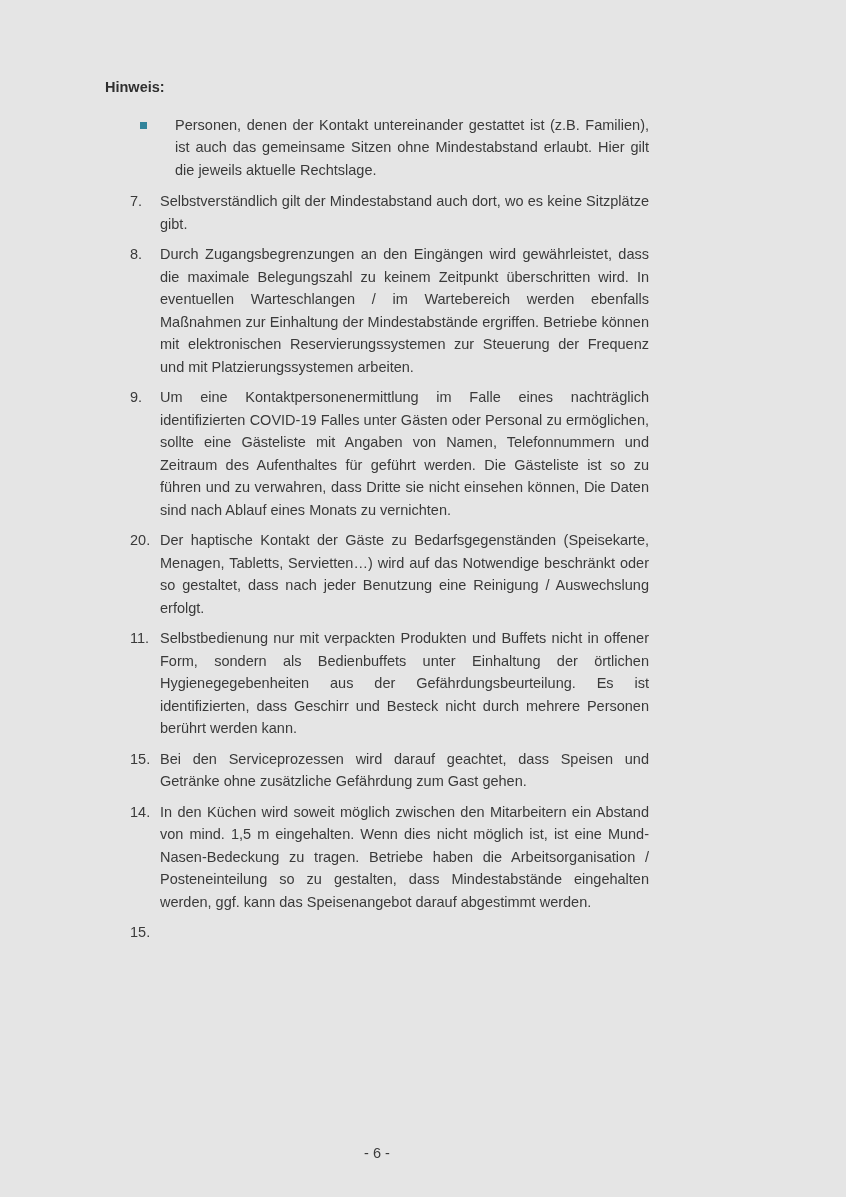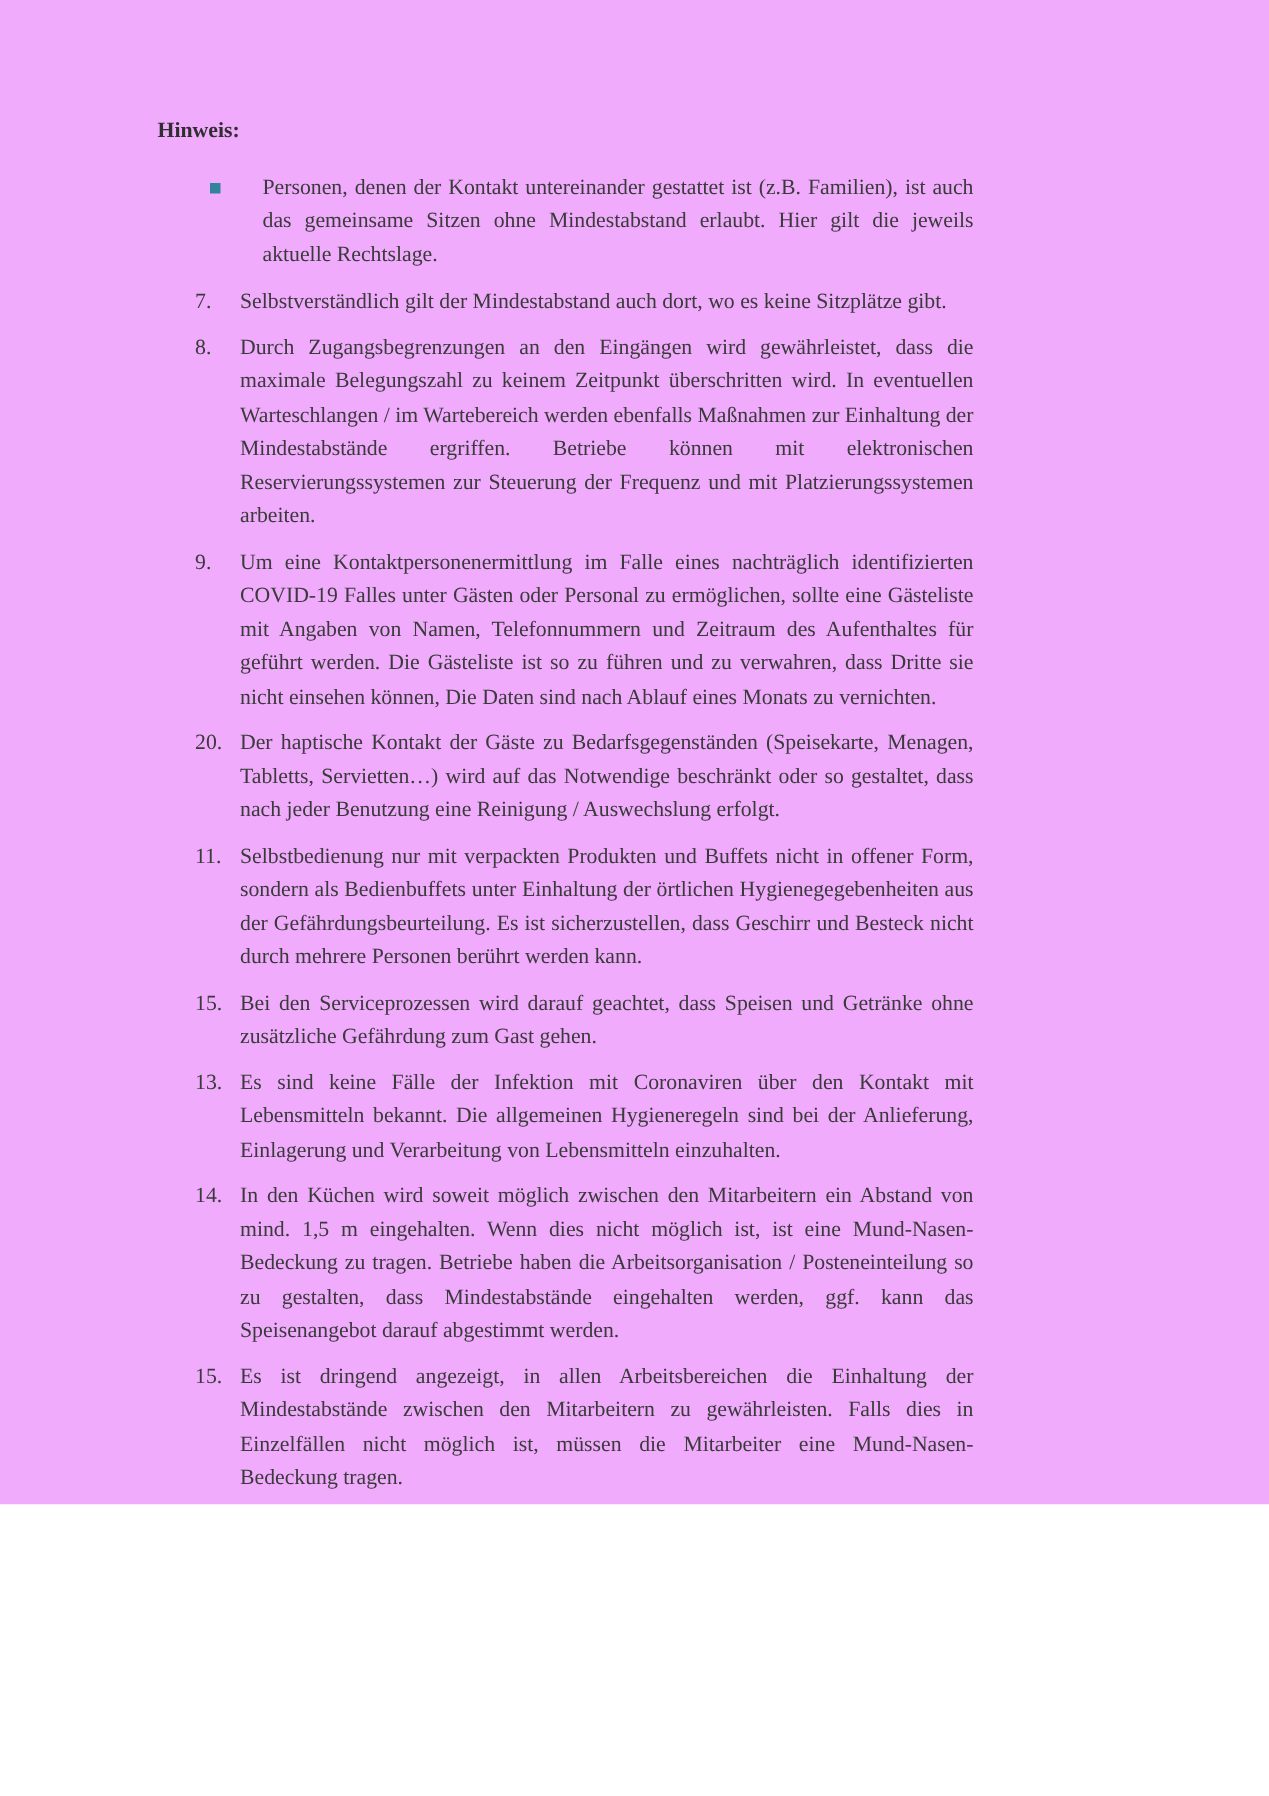"Hinweis:" .page { background: #f0abfc -> #e5e5e5; font-family: Liberation Serif, serif -> Liberation Sans, sans-serif; height: 1003px -> 1197px }
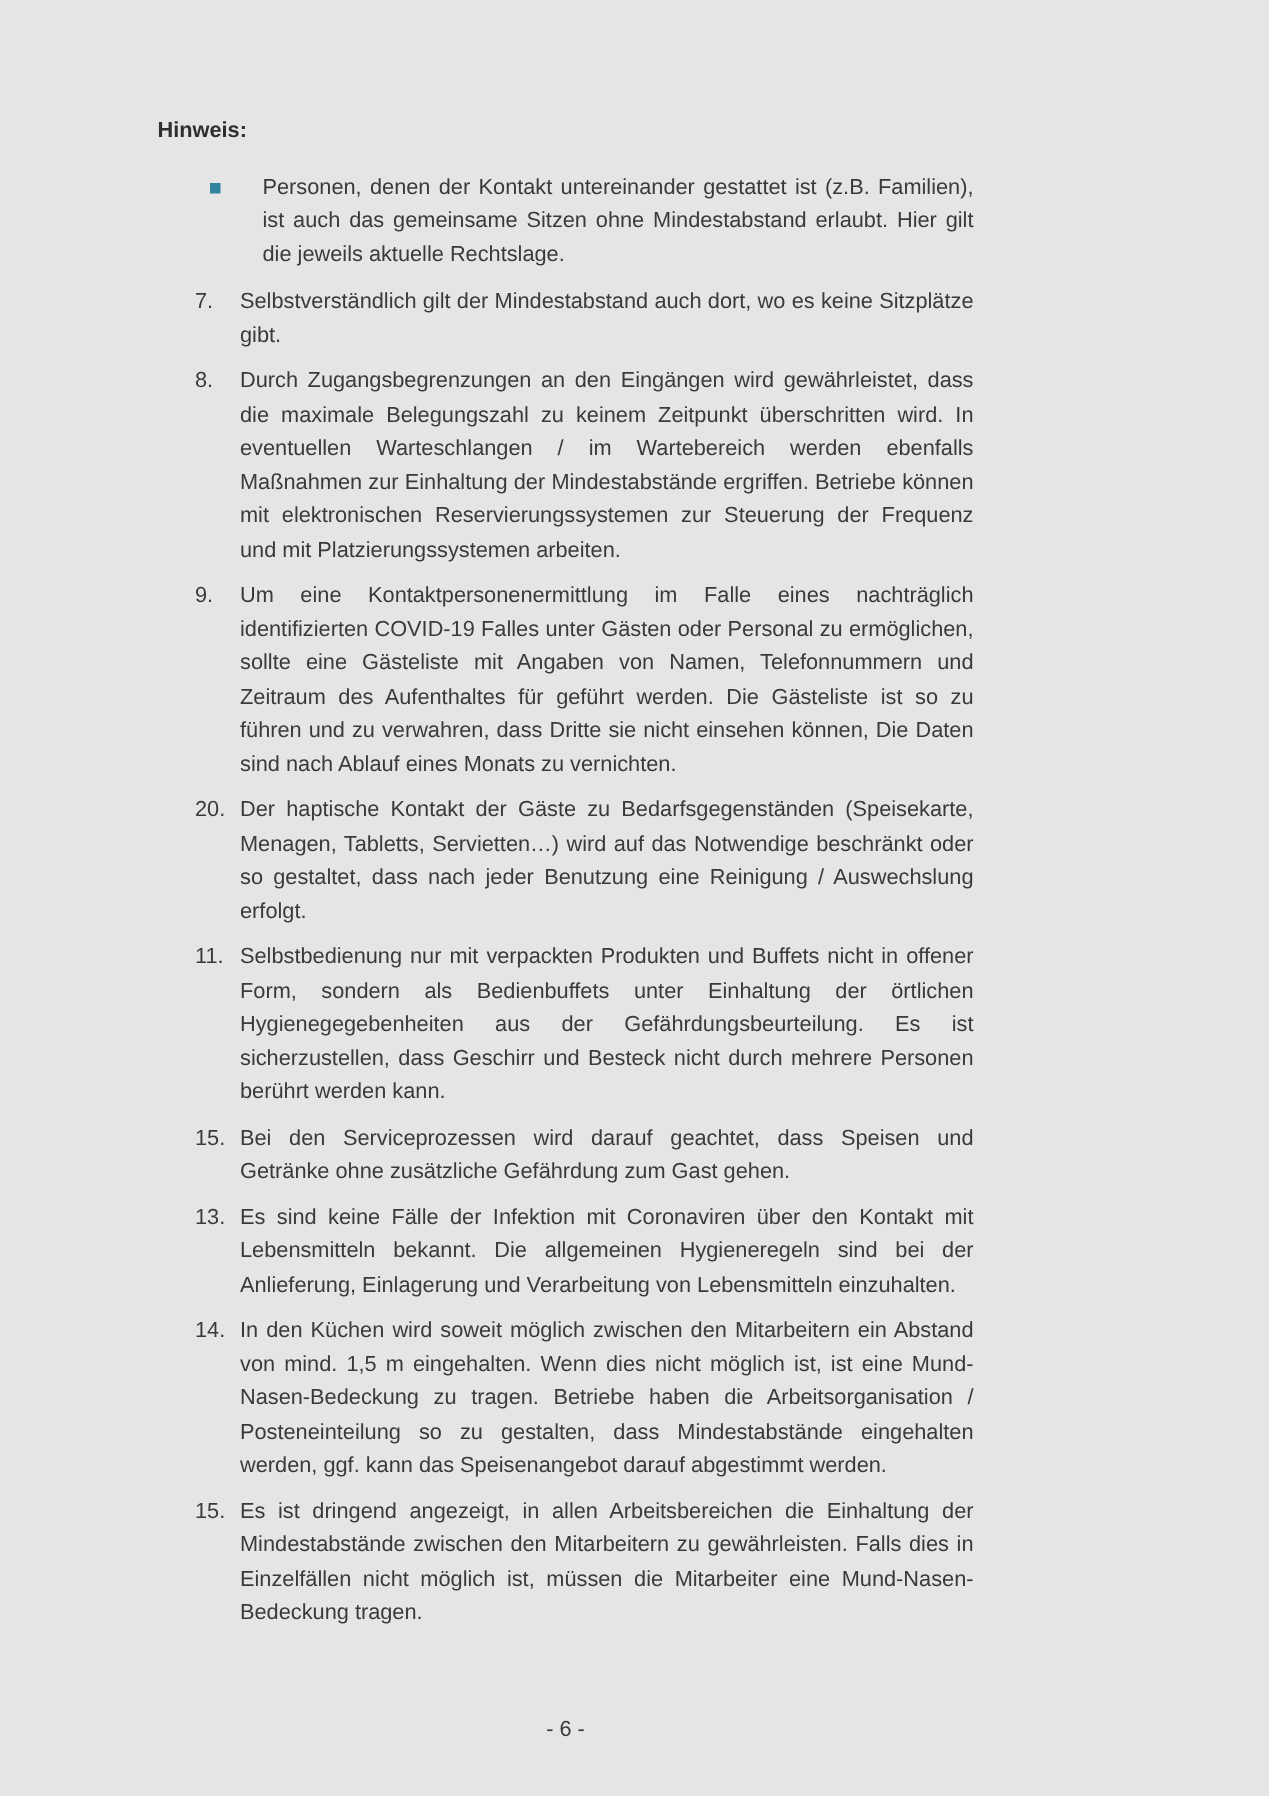"Selbstbedienung nur mit verpackten" span { text: sicherzustellen -> identifizierten }
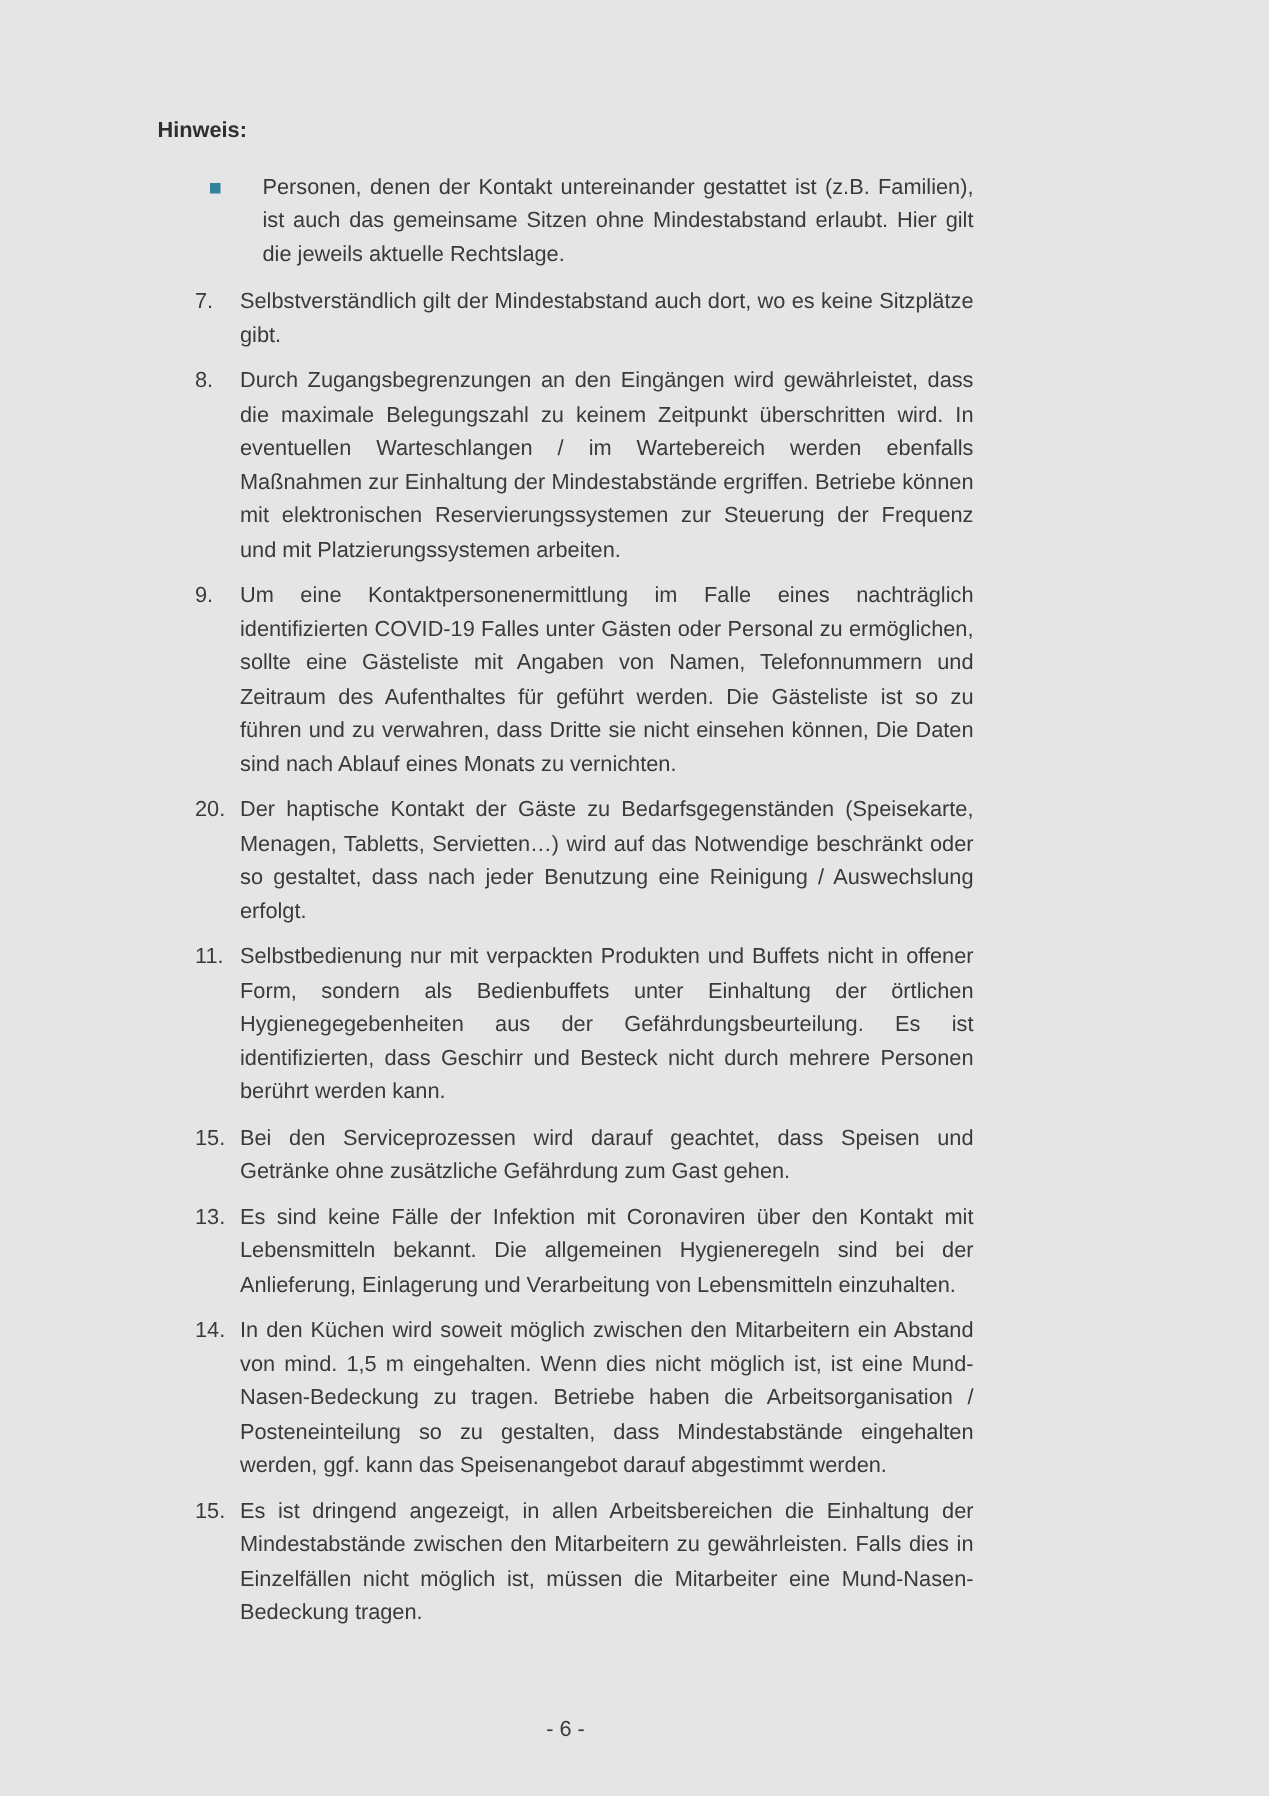"13." div.numbered-item { html: <div> <span>13.</span> <span>Es sind keine Fälle der Infektion mit Coronaviren über den Kontakt mit Lebensmitteln bekannt. Die allgemeinen Hygieneregeln sind bei der Anlieferung, Einlagerung und Verarbeitung von Lebensmitteln einzuhalten.</span> </div> -> none }
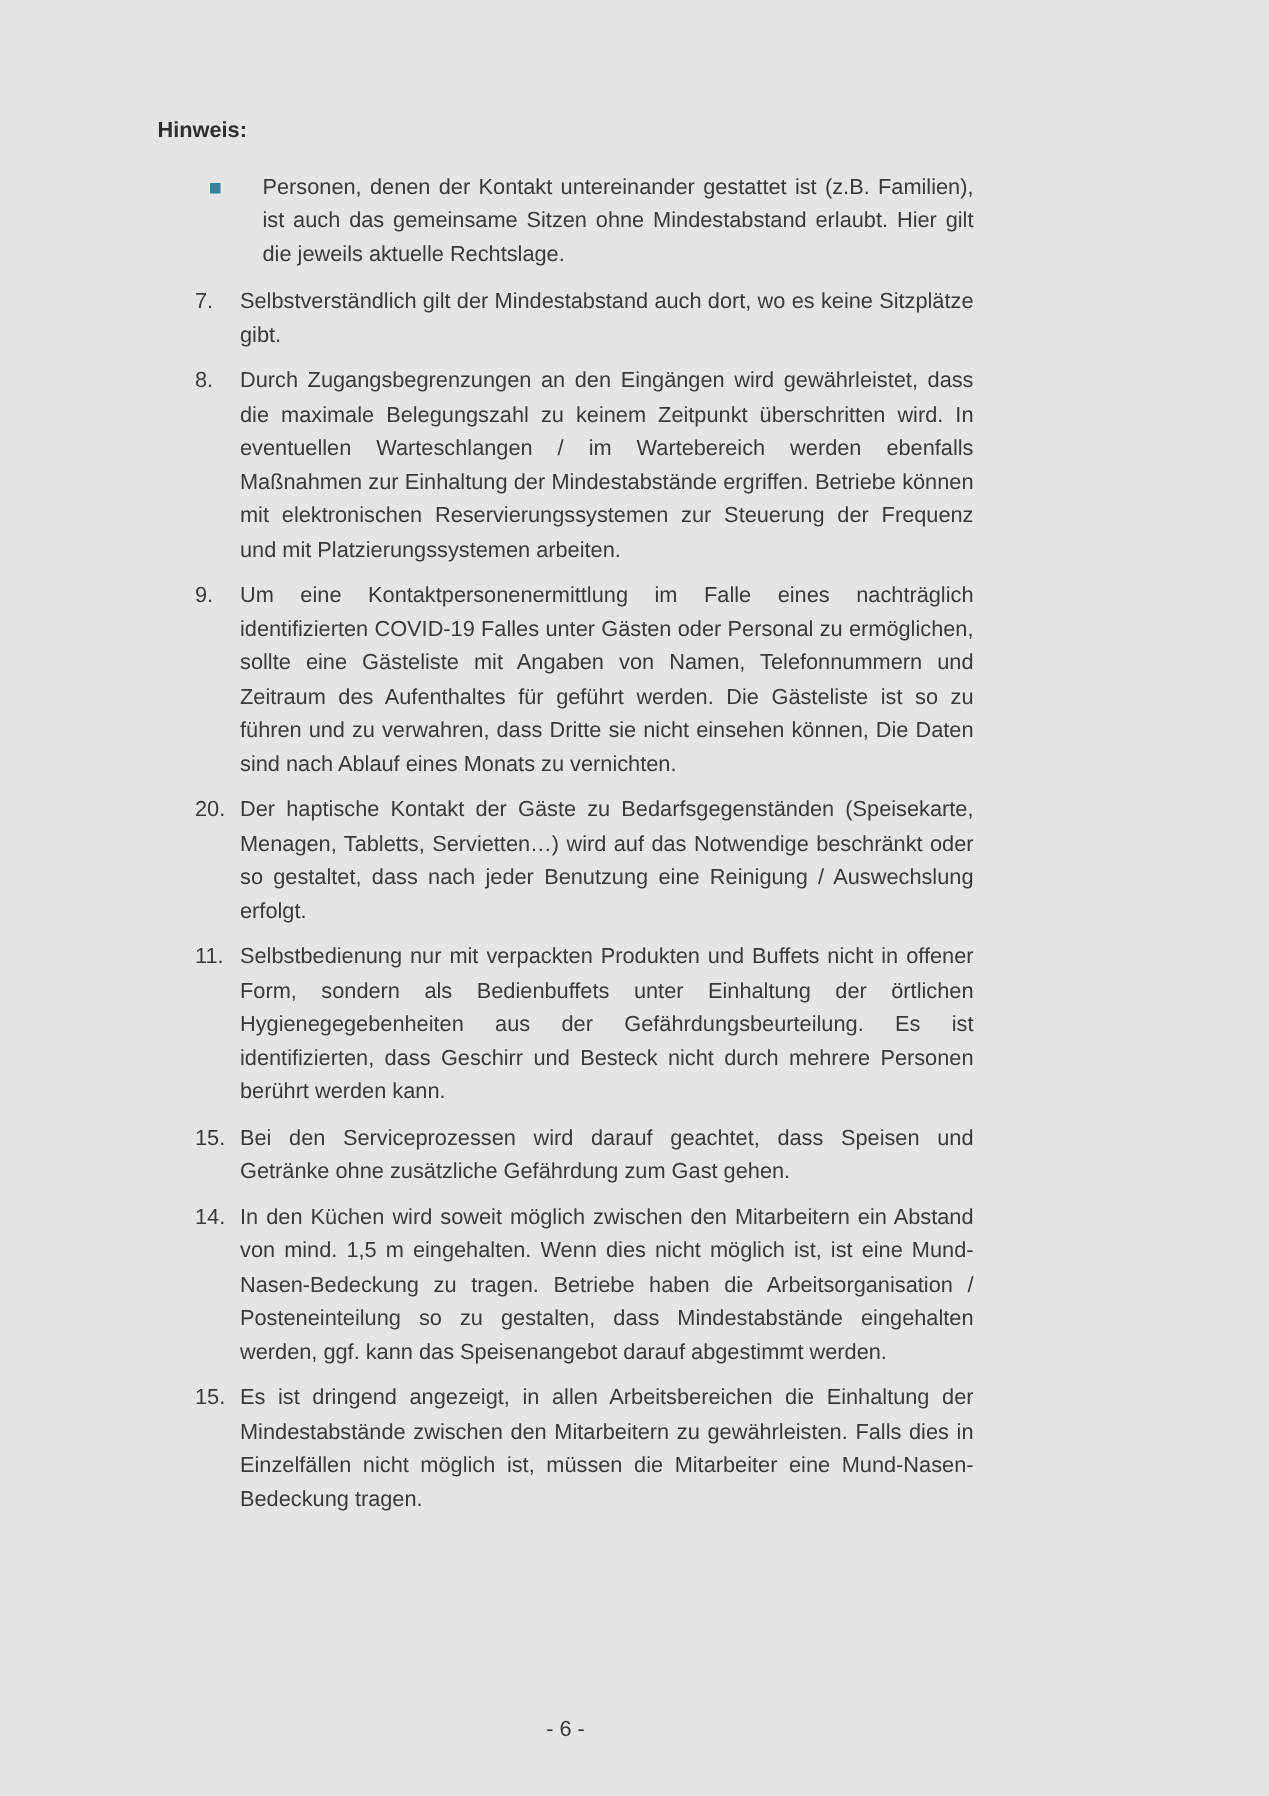"Es ist dringend angezeigt, in" span { html: <span>Es ist dringend angezeigt, in allen Arbeitsbereichen die Einhaltung der Mindestabstände zwischen den Mitarbeitern zu gewährleisten. Falls dies in Einzelfällen nicht möglich ist, müssen die Mitarbeiter eine Mund-Nasen-Bedeckung tragen.</span> -> none }
